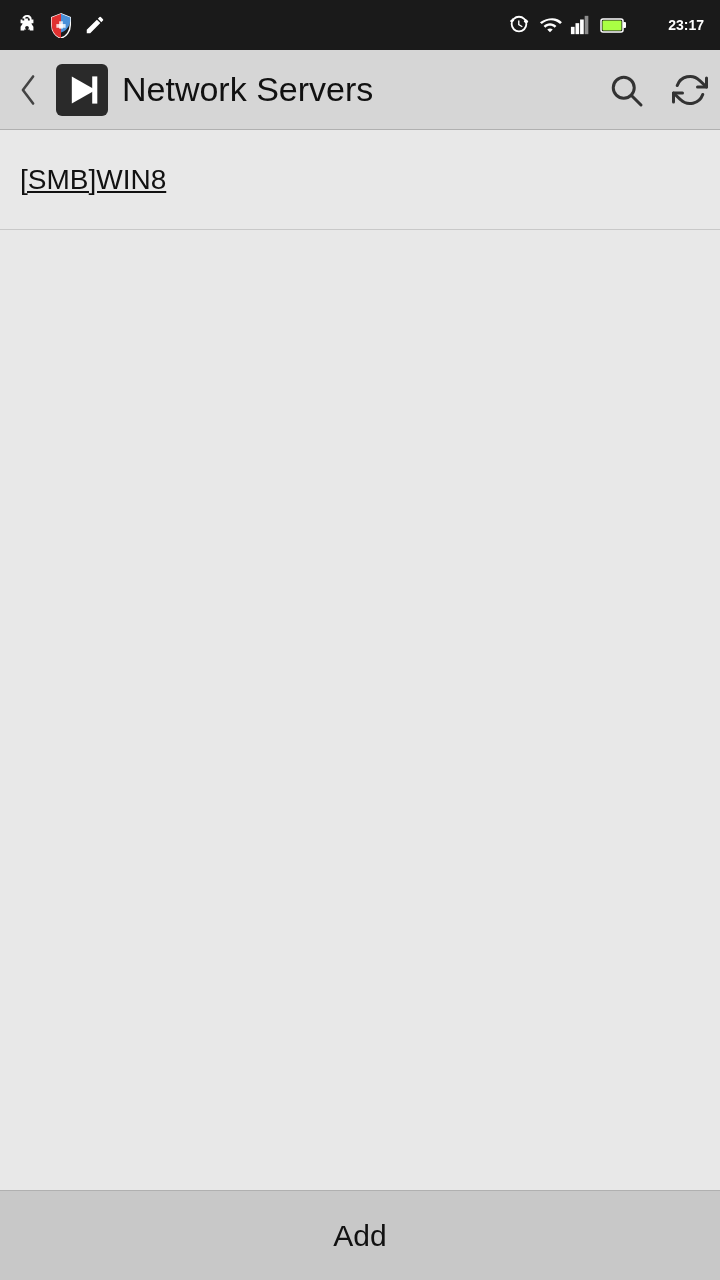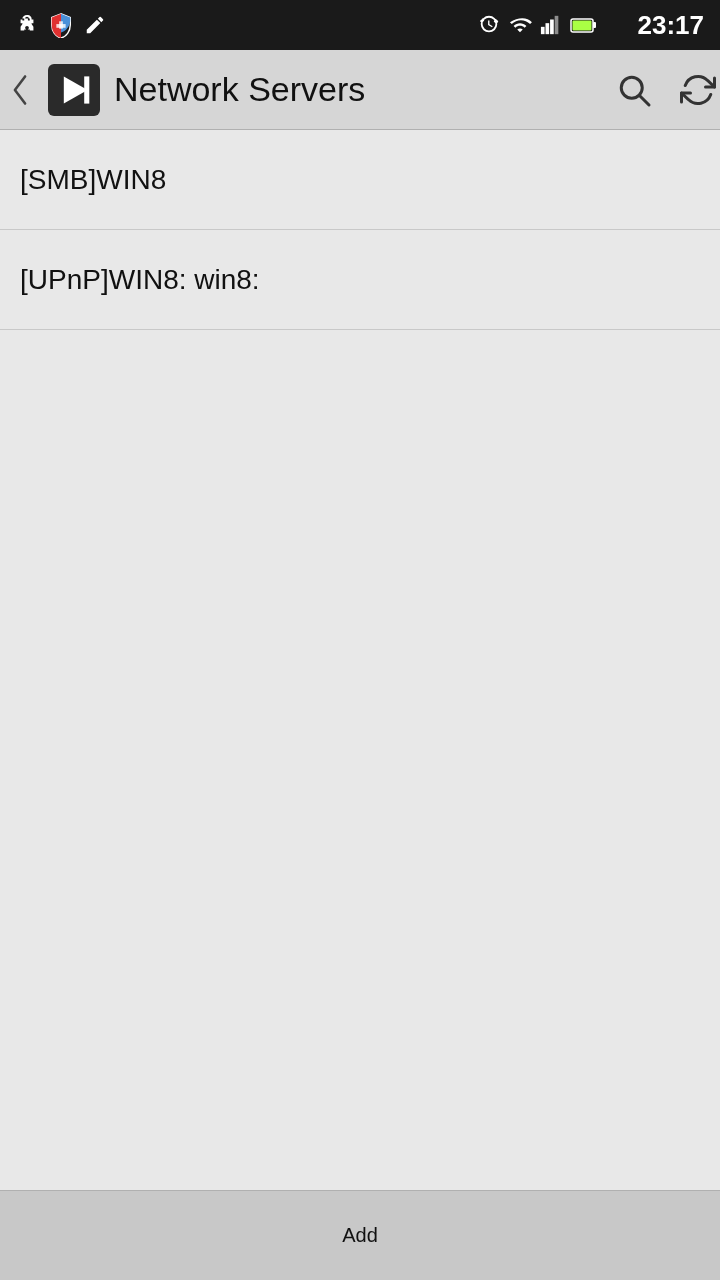"23:17" .status-time { font-size: 26px -> 14px }
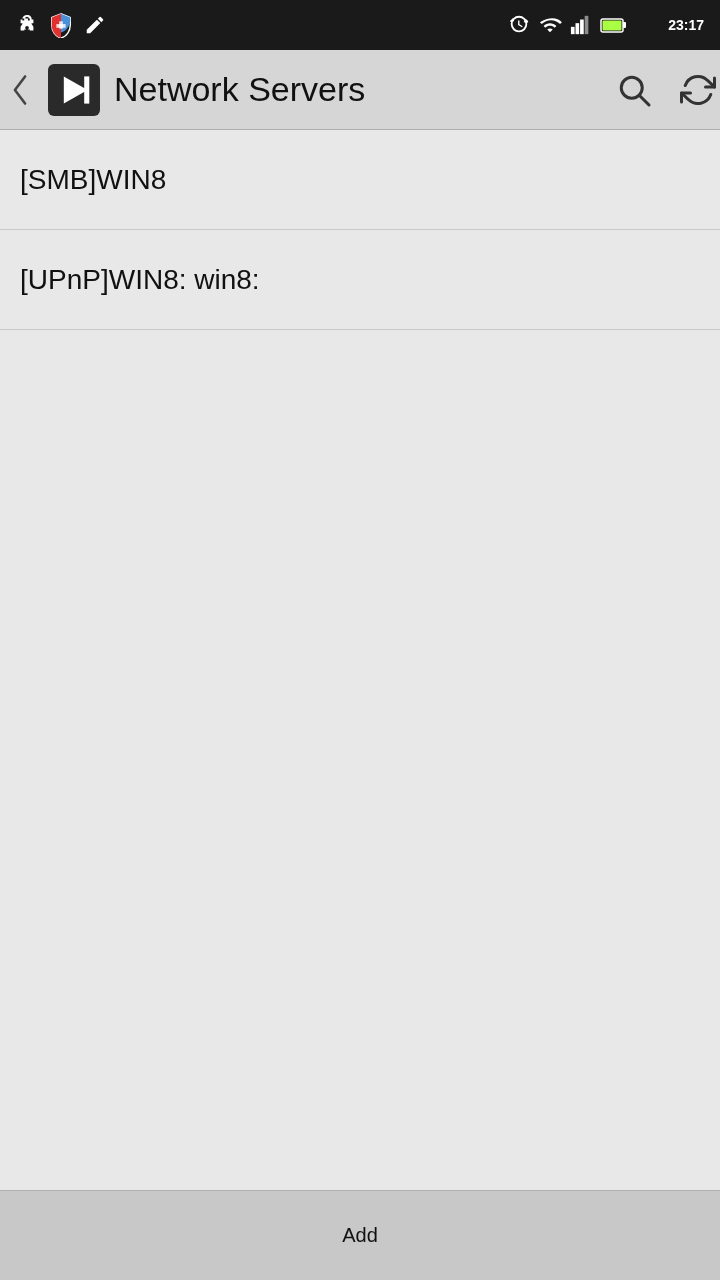"Network Servers" .toolbar { padding: 0 0 -> 0 8px }
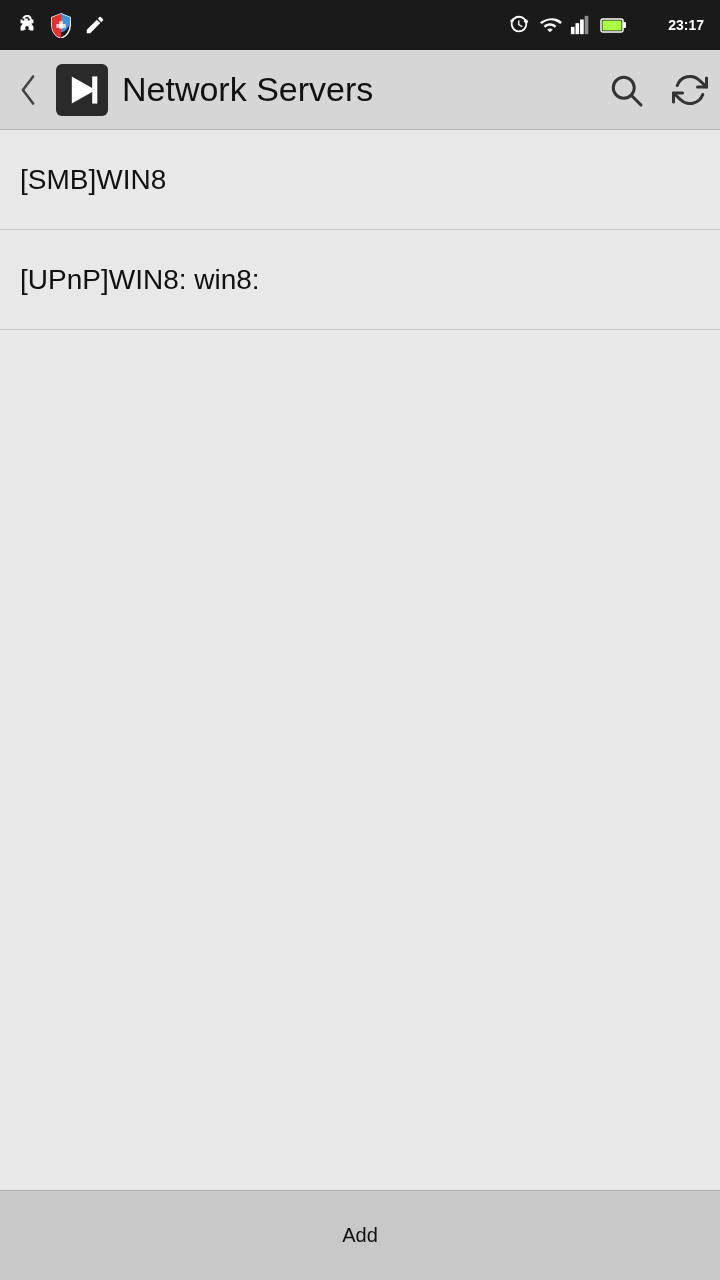"[SMB]WIN8" .server-item-text { text-decoration: none -> underline }
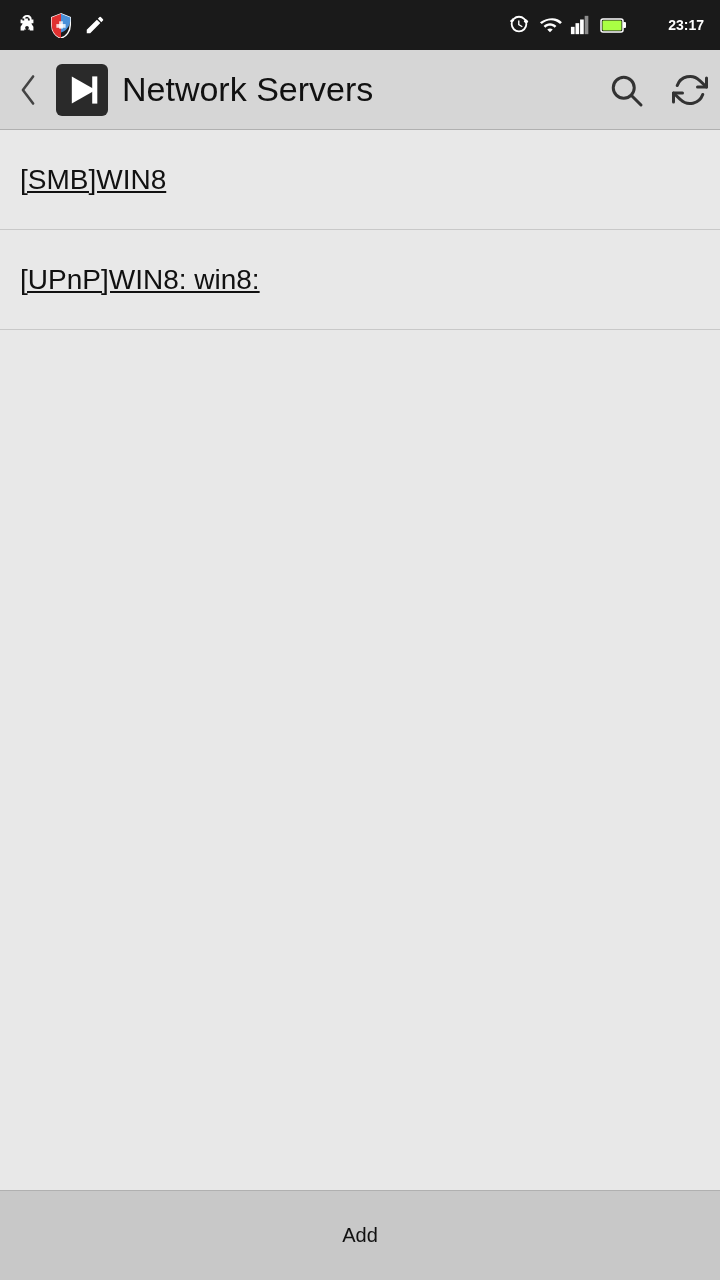"[UPnP]WIN8: win8:" div.server-item { html: <div> <span>[UPnP]WIN8: win8:</span> </div> -> none }
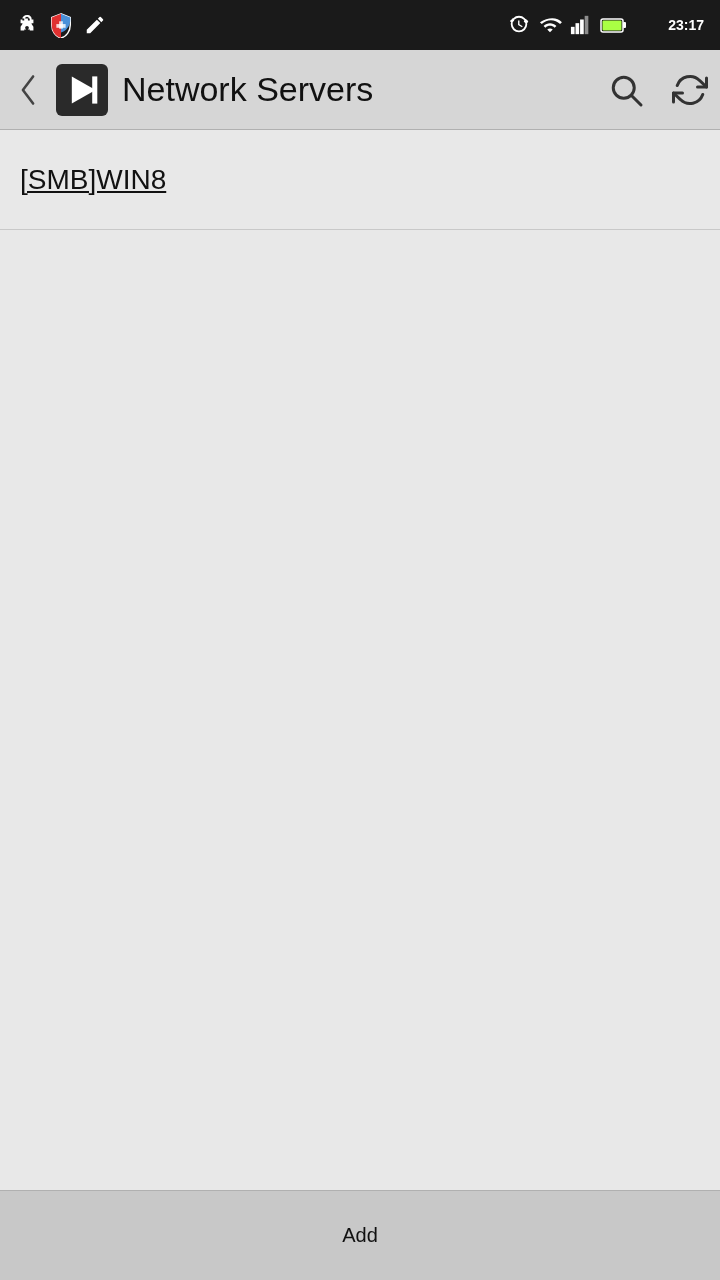"Add" .add-button { font-size: 20px -> 30px }
